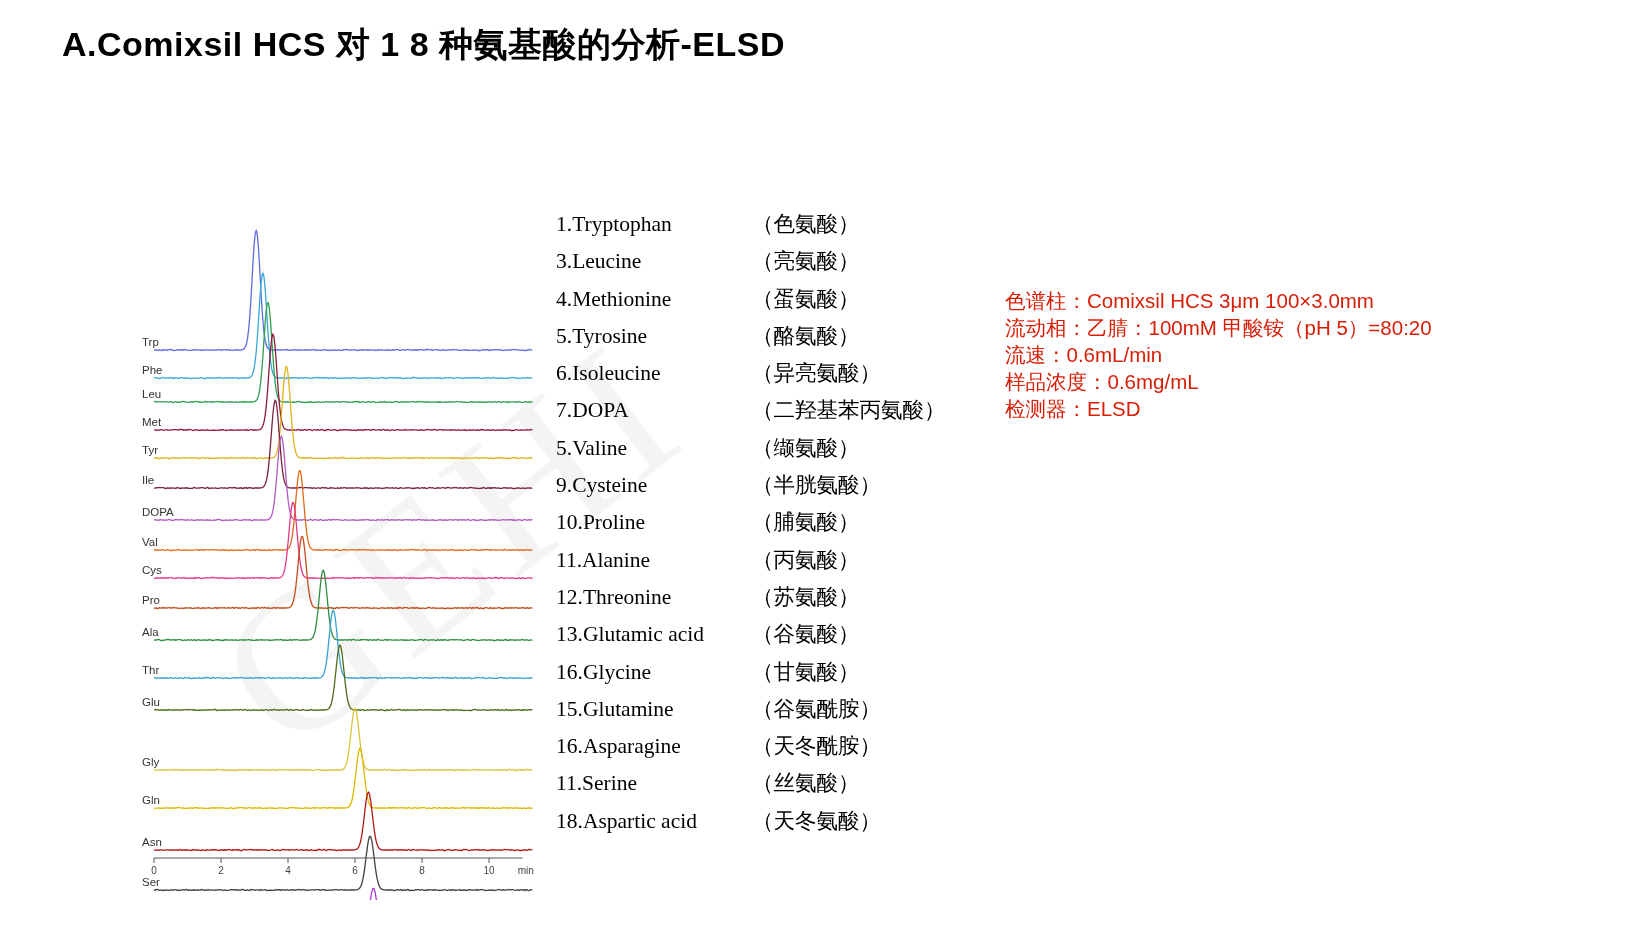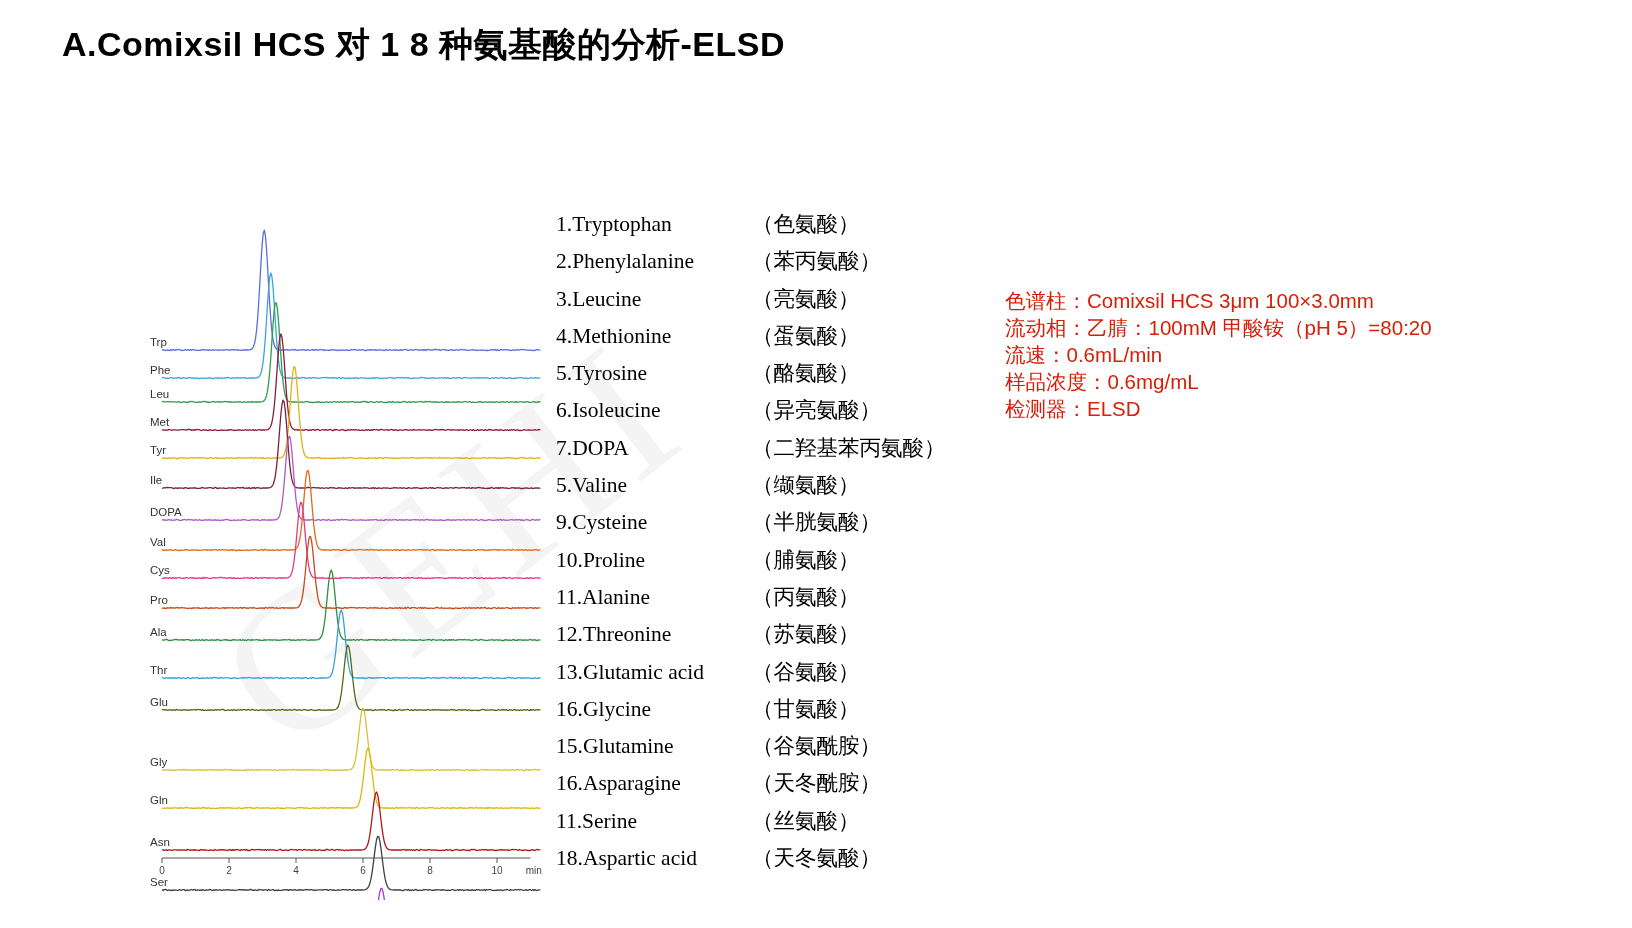"2.Phenylalanine" div.analyte-row { html: <div> <span>2.Phenylalanine</span> <span>（苯丙氨酸）</span> </div> -> none }
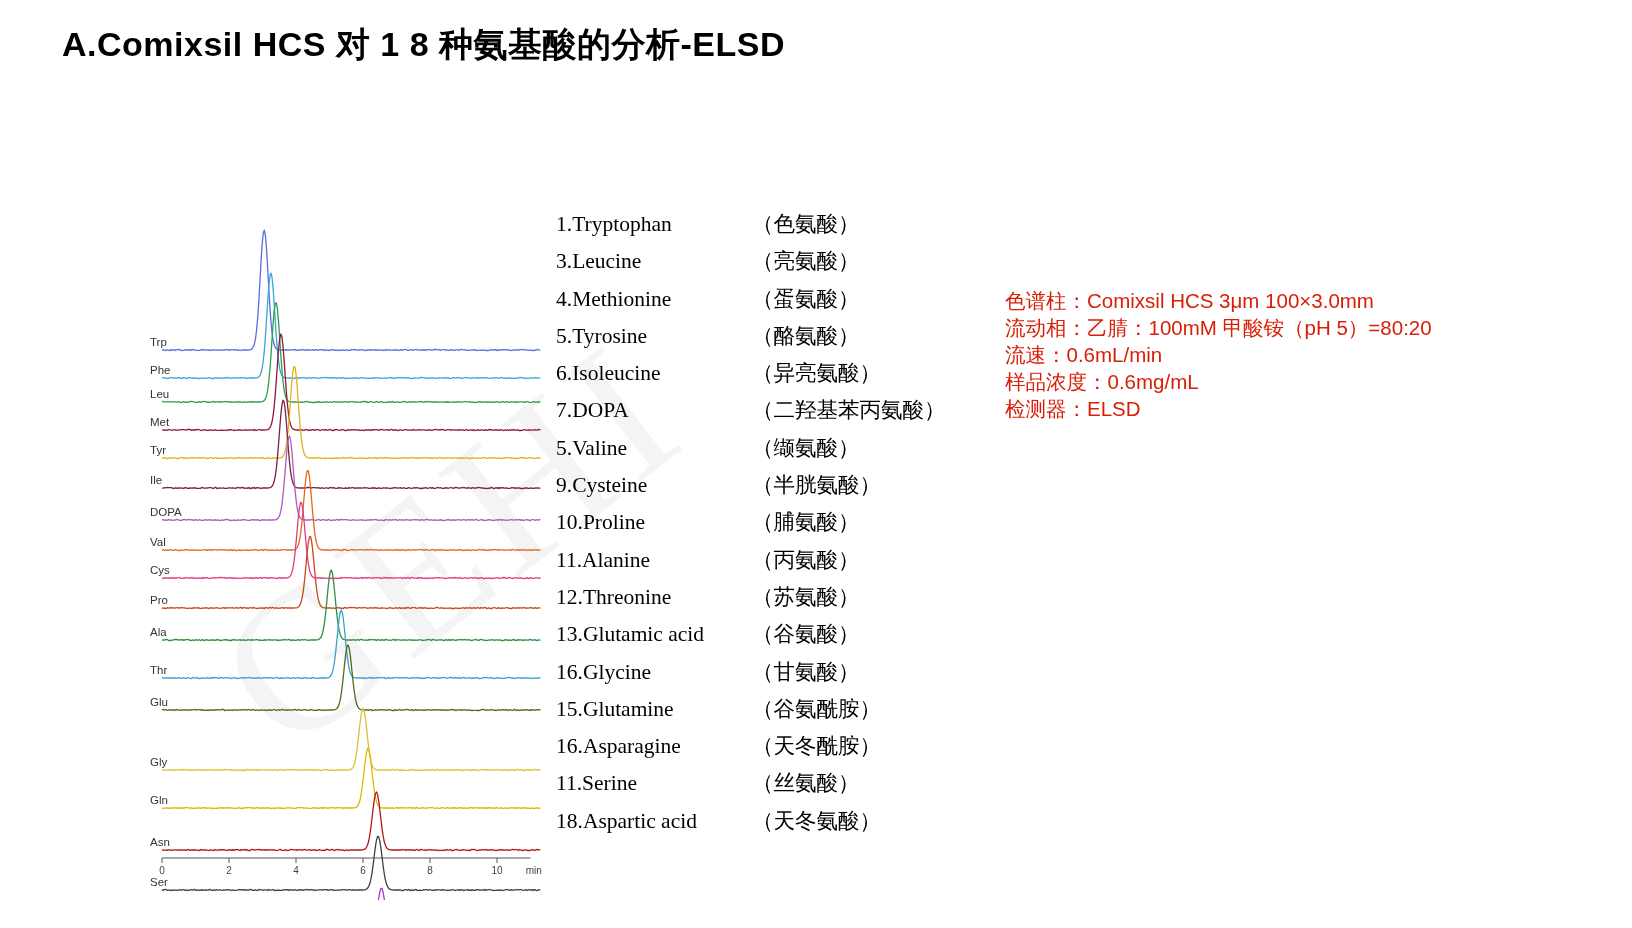"Trp" #chrom { left: 148px -> 140px }
